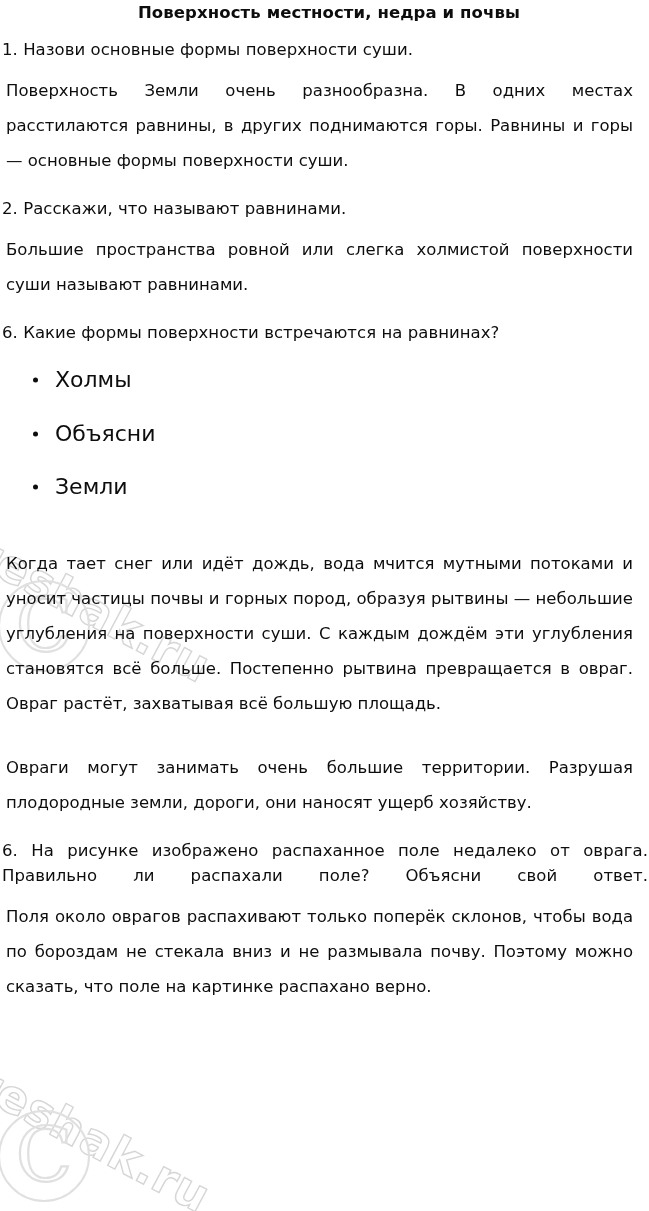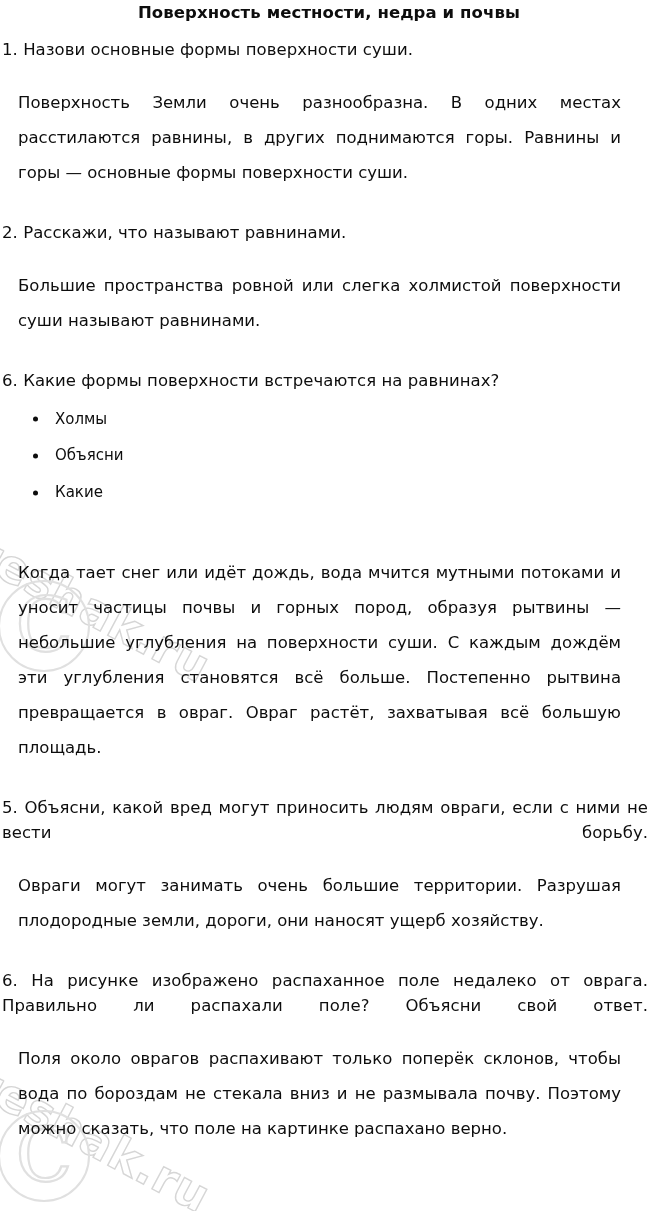"Поверхность Земли очень разнообразна. В" .answer { margin: 16px -> 4px }
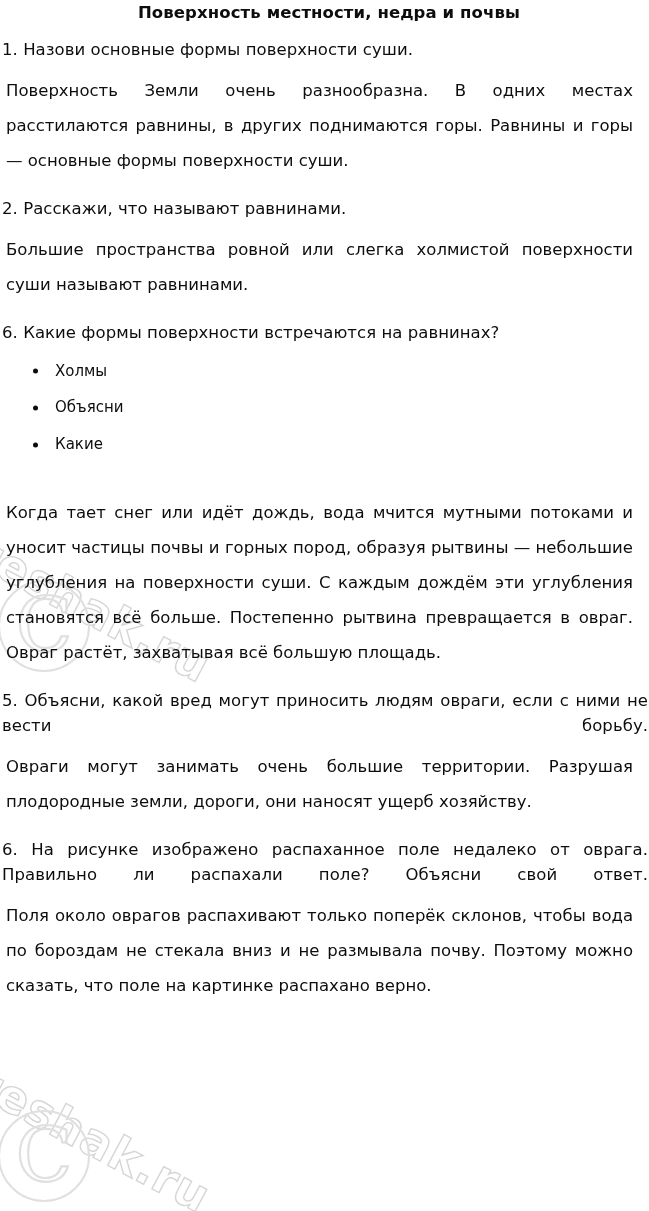"Холмы" ul.answer-list li { font-size: 15px -> 22px }
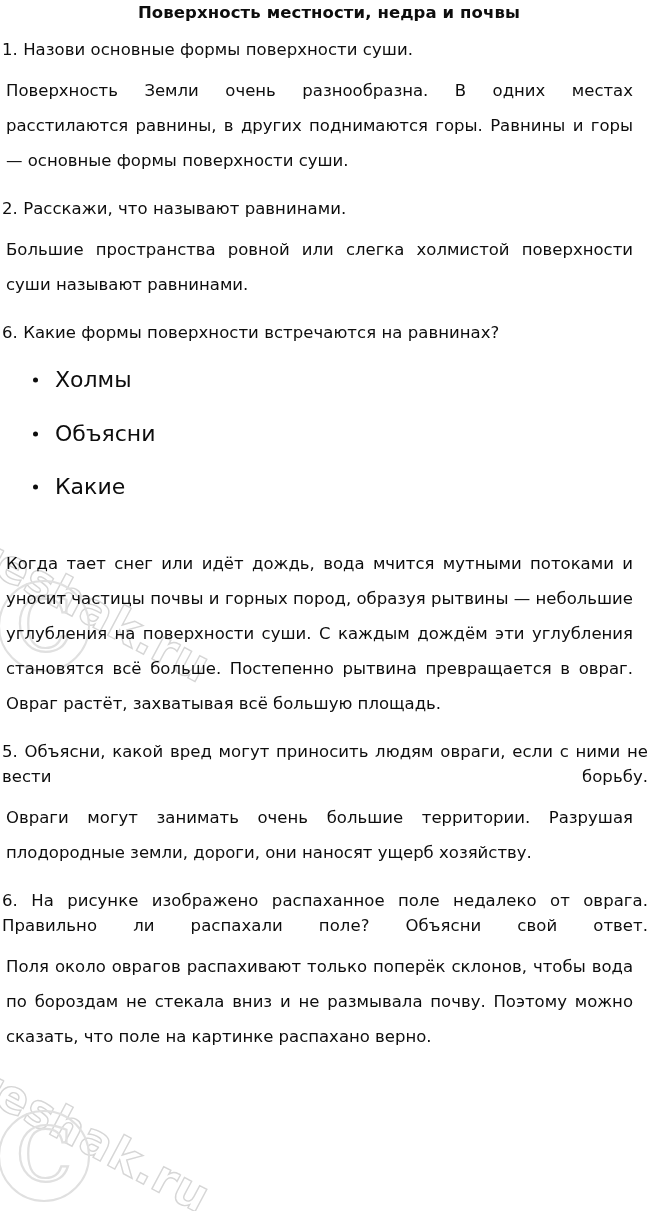"Какие" li { text: Какие -> Земли }
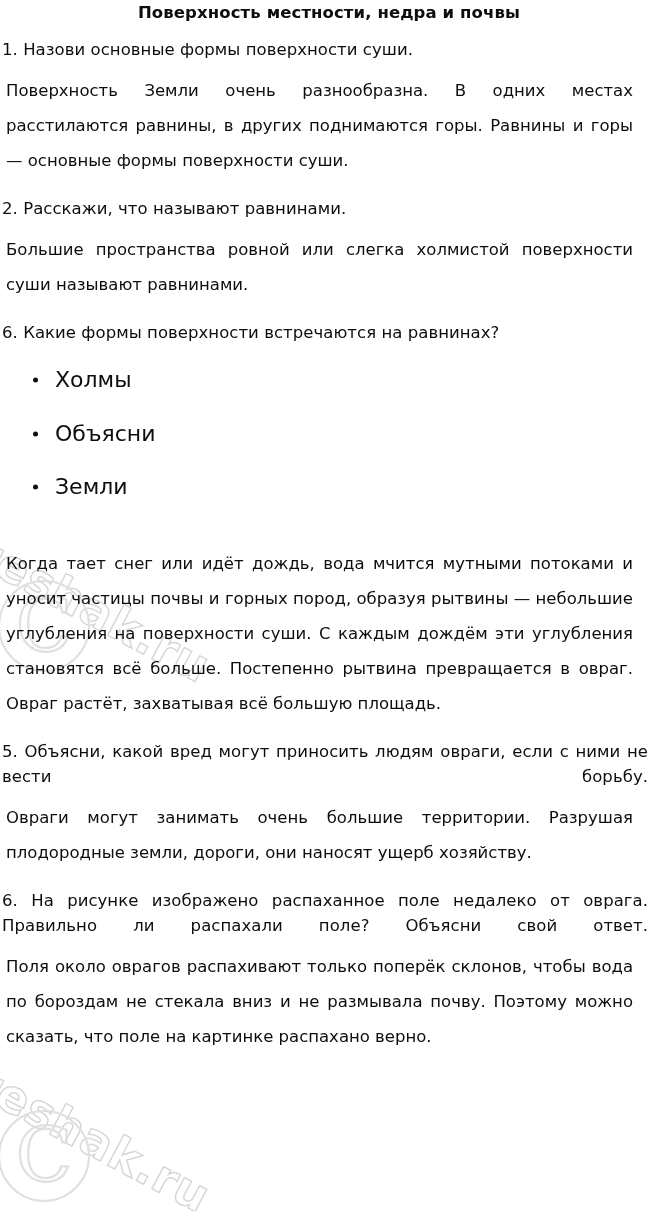"5. Объясни, какой вред могут" p.q-heading { html: <p>5. Объясни, какой вред могут приносить людям овраги, если с ними не вести борьбу.</p> -> none }
